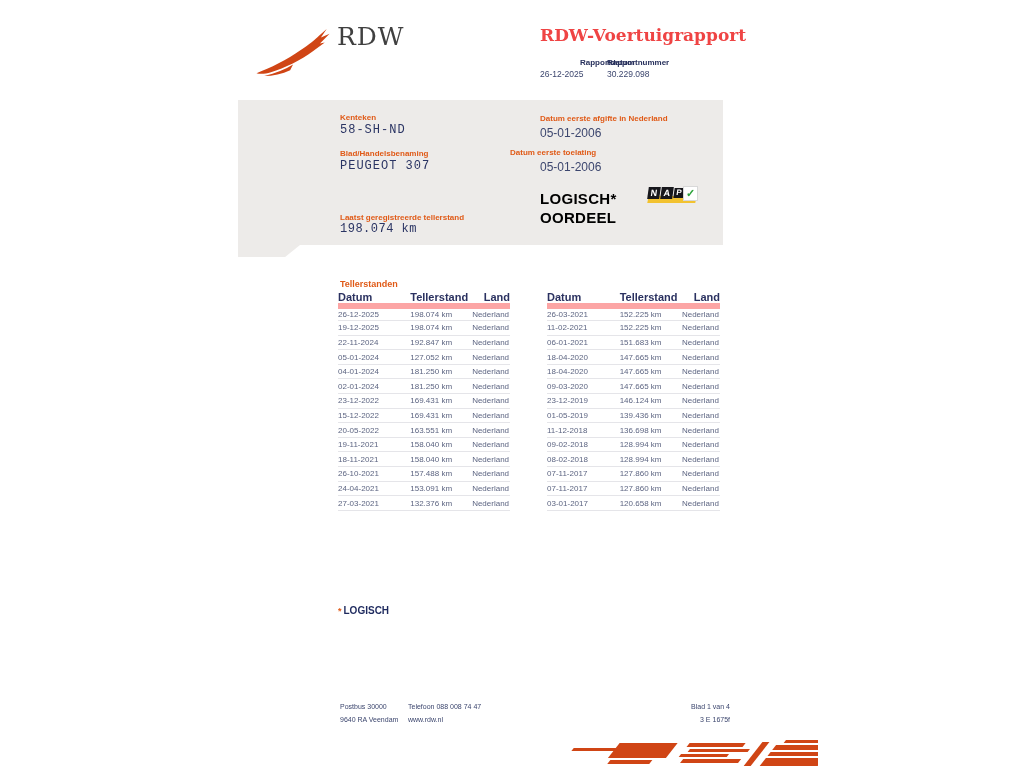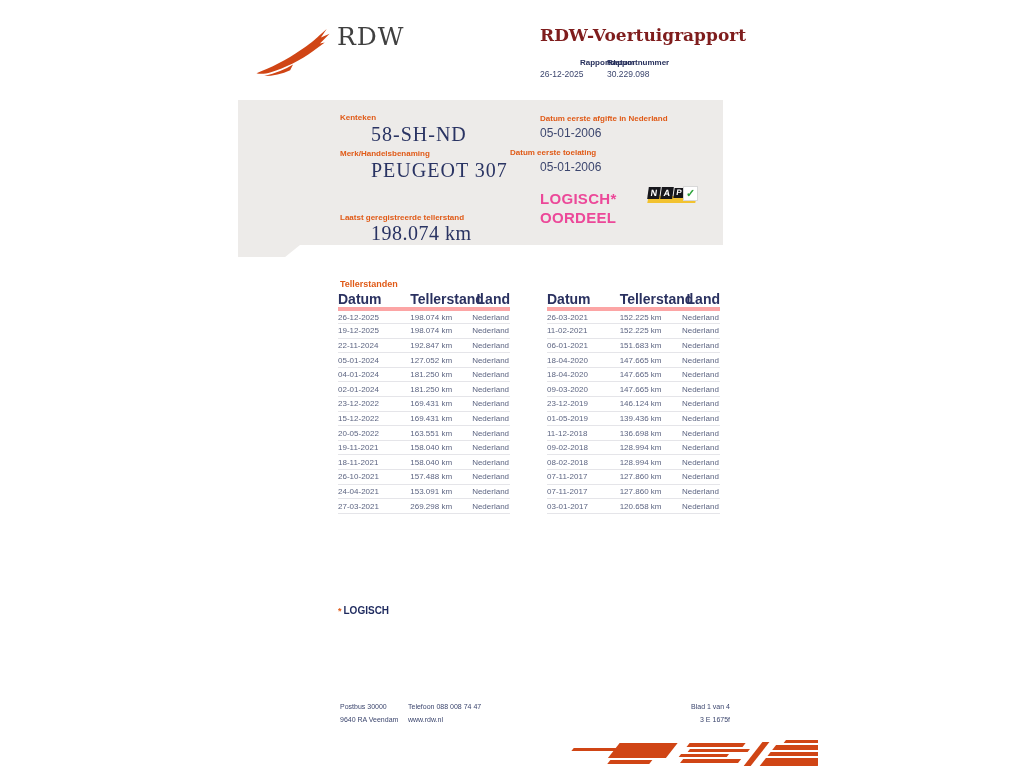"RDW-Voertuigrapport" .report-title { color: #7f1d1d -> #ef4444 }
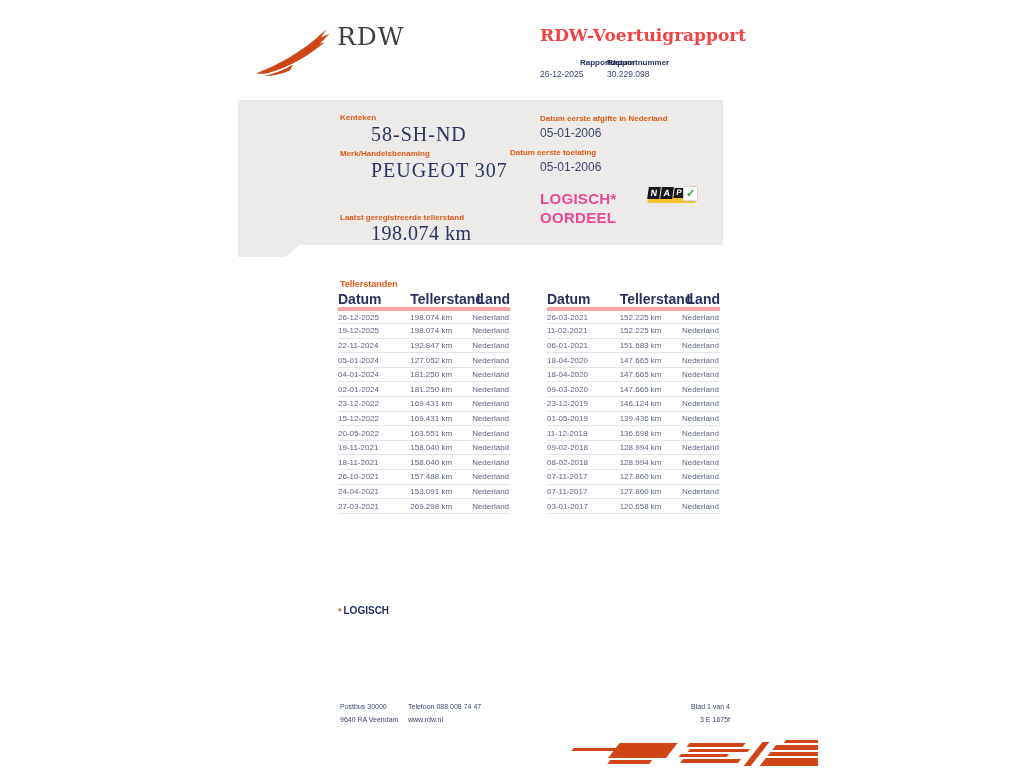"58-SH-ND" .s-value-lg { font-family: Liberation Serif, serif -> Liberation Mono, monospace; font-size: 20px -> 12px; margin-left: 31px -> none }
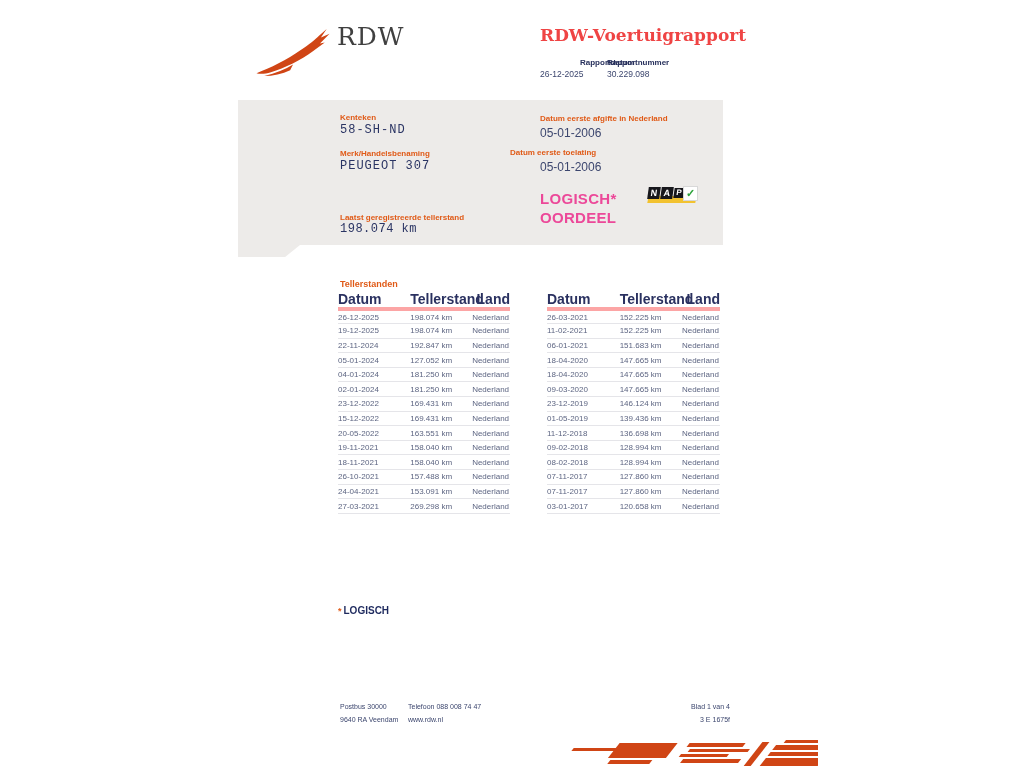"Merk/Handelsbenaming" div.s-label { text: Merk/Handelsbenaming -> Blad/Handelsbenaming }
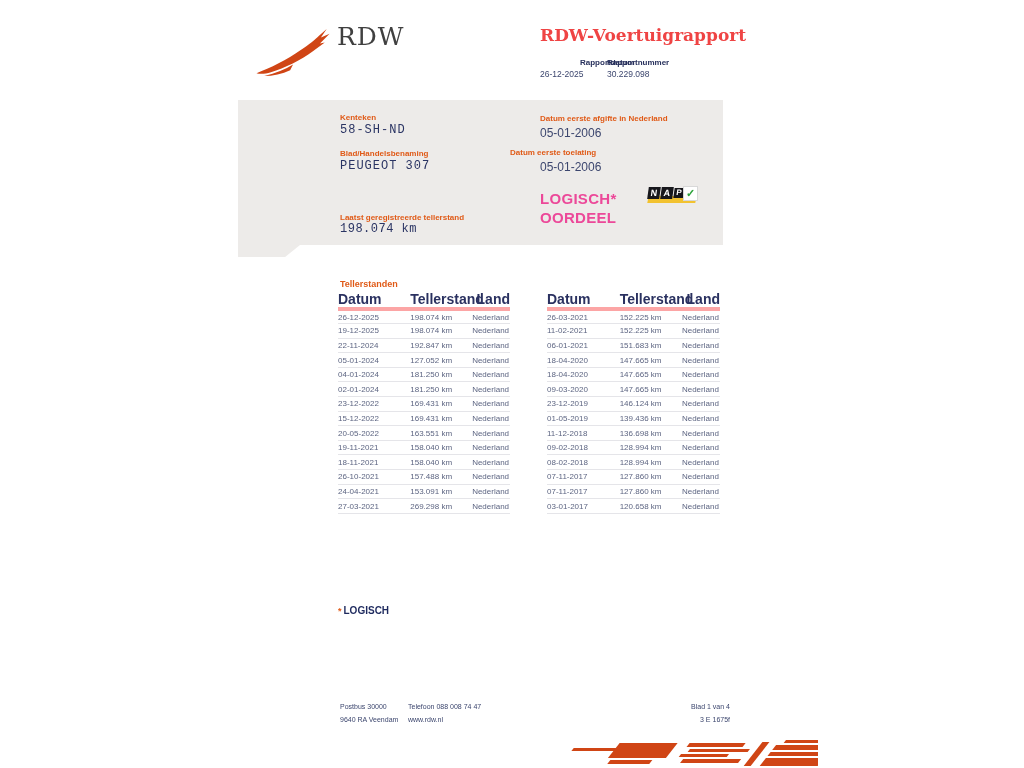"LOGISCH*" .oordeel { color: #ec4899 -> #000000 }
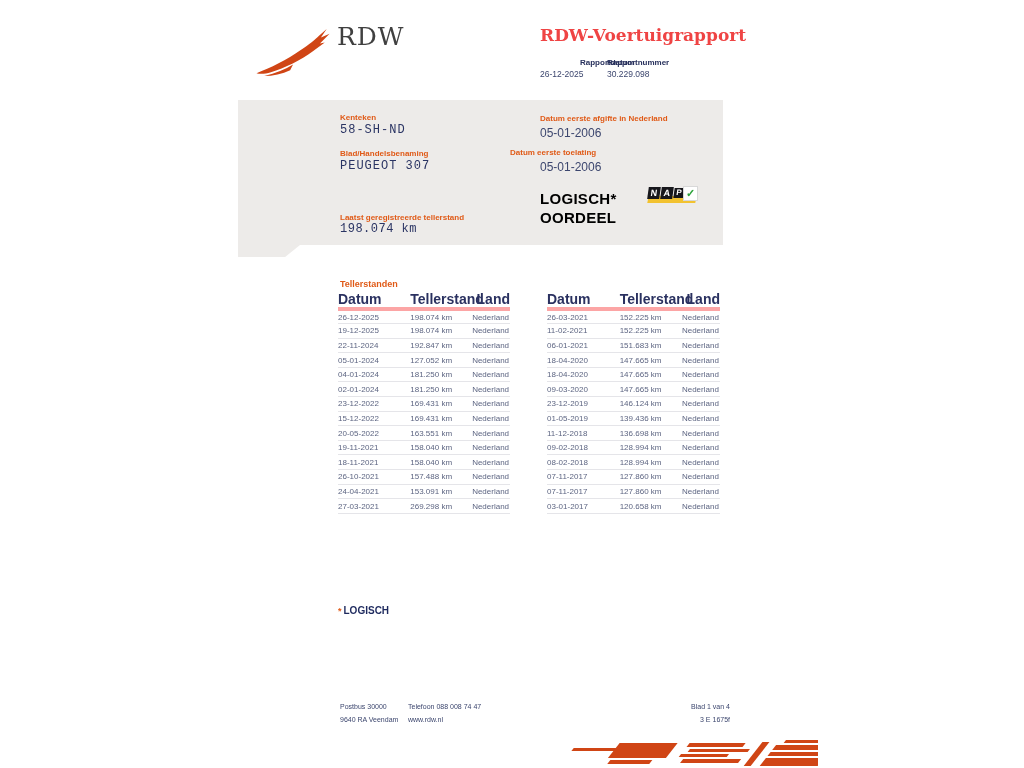"Datum" .km-table th { border-bottom: 4px solid #fca5a5 -> 6px solid #fca5a5; font-size: 14px -> 11px }
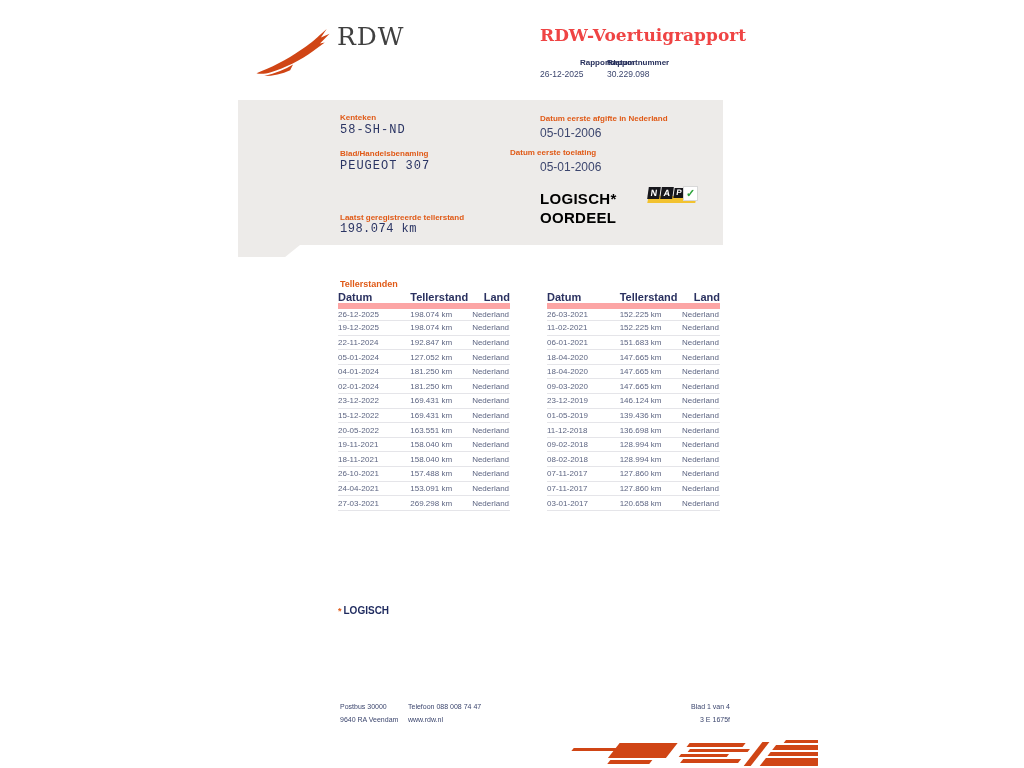"269.298 km" td { text: 269.298 -> 132.376 }
